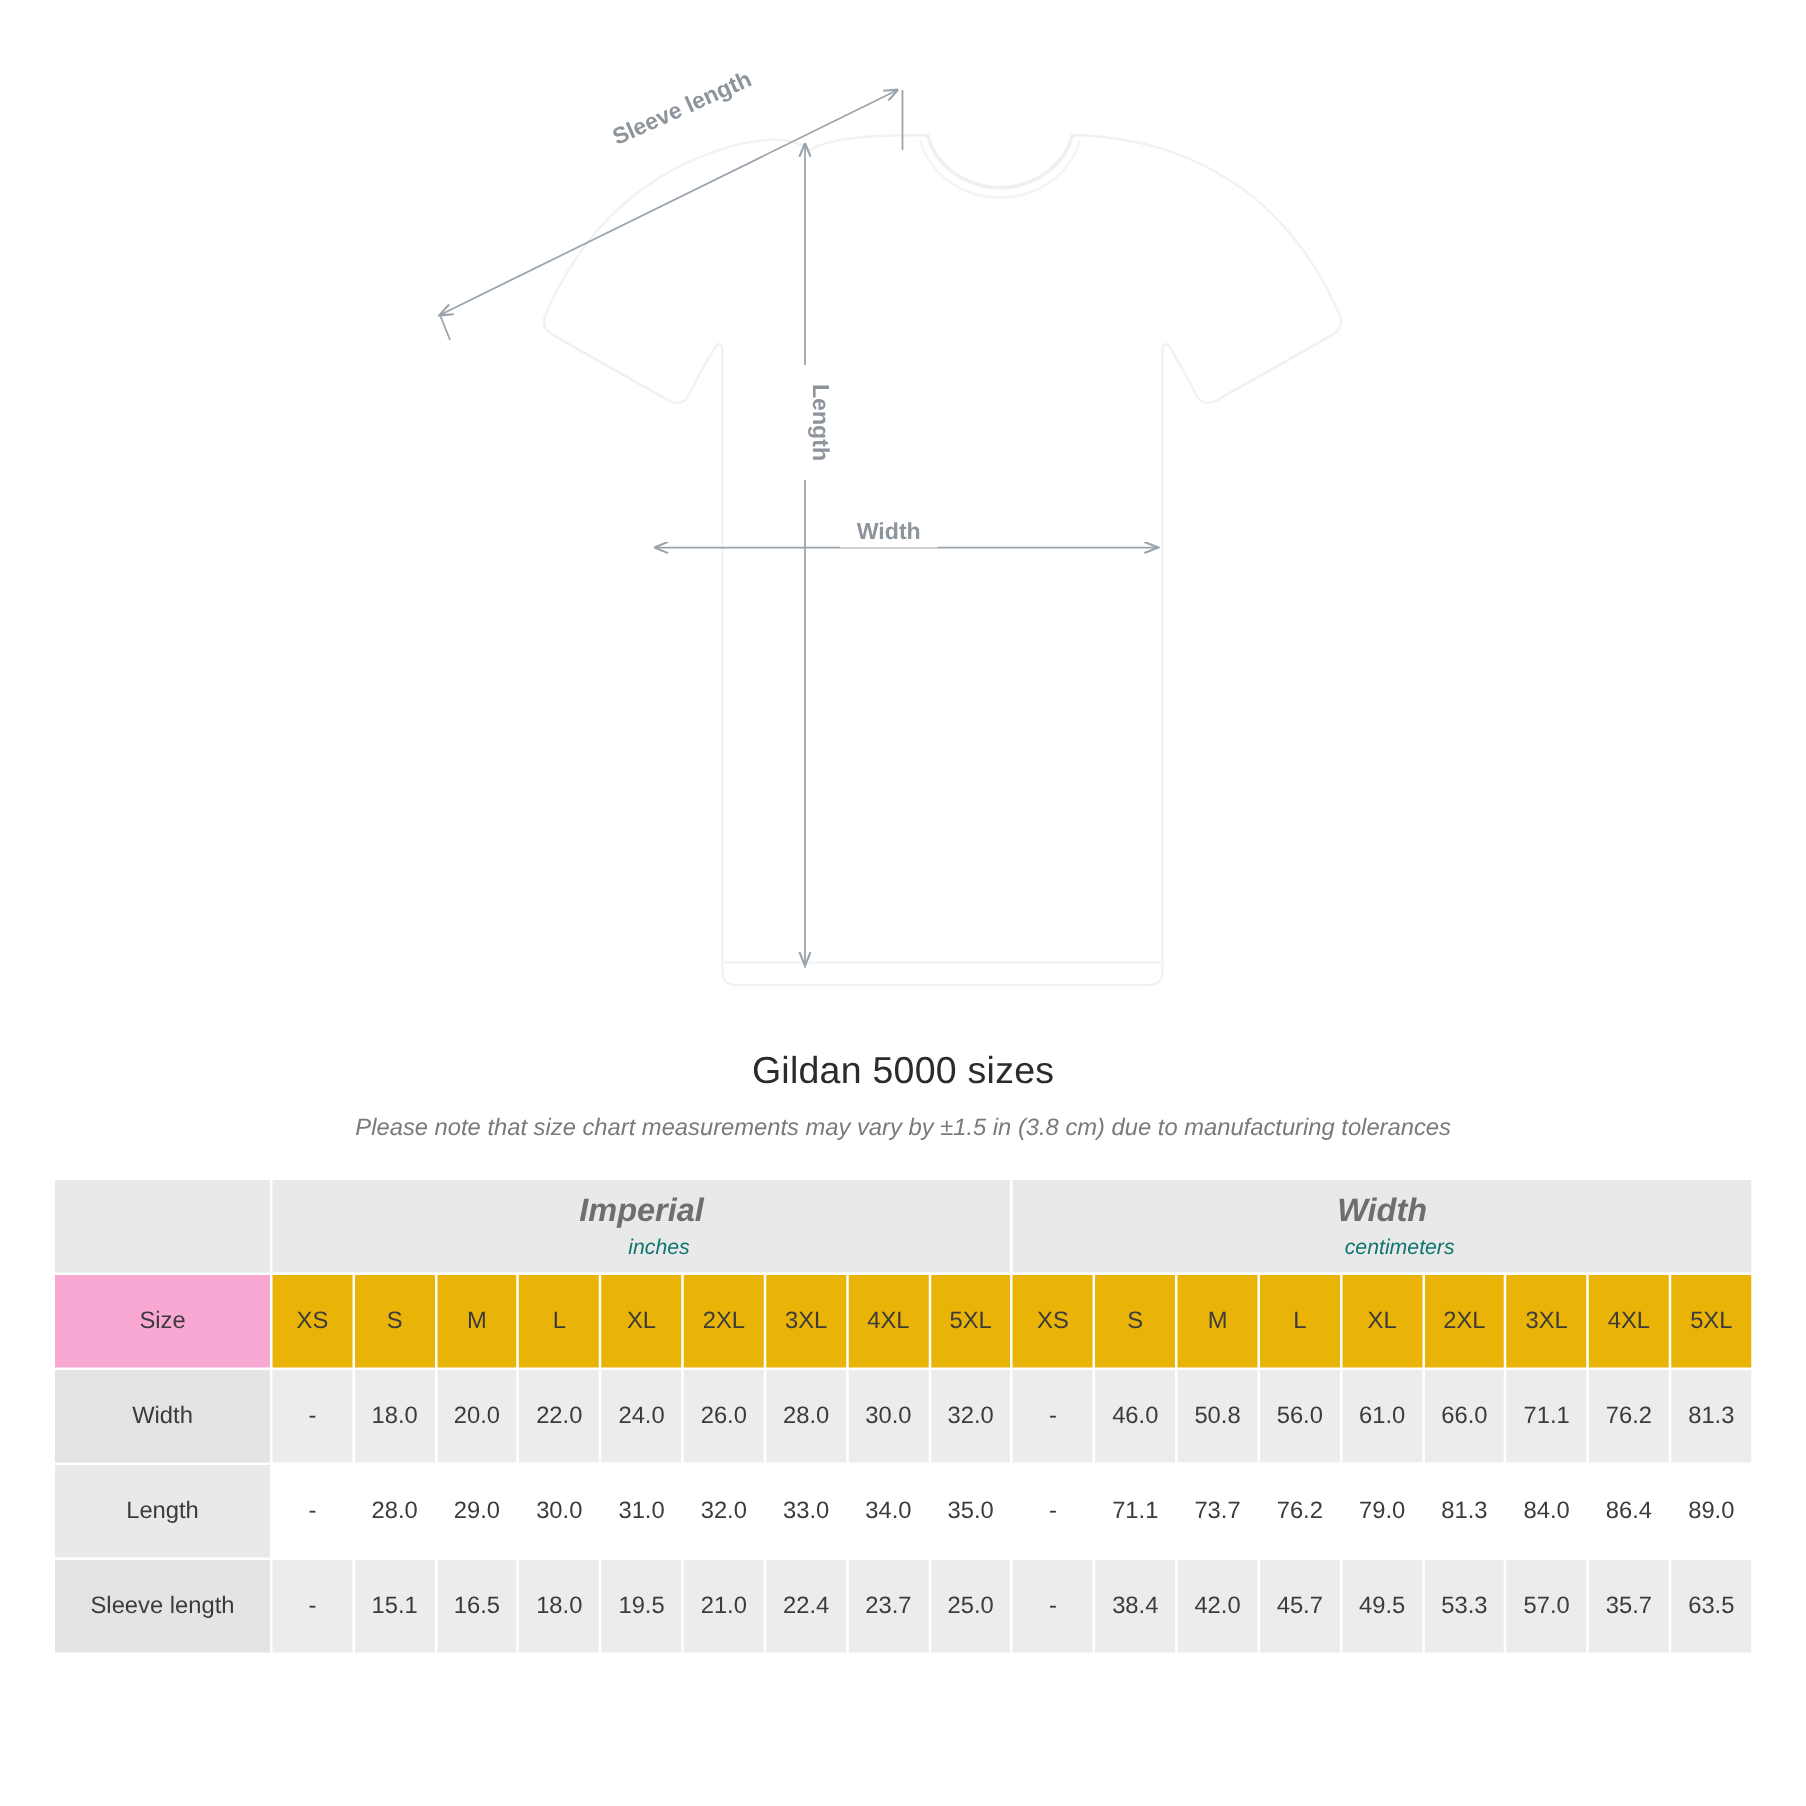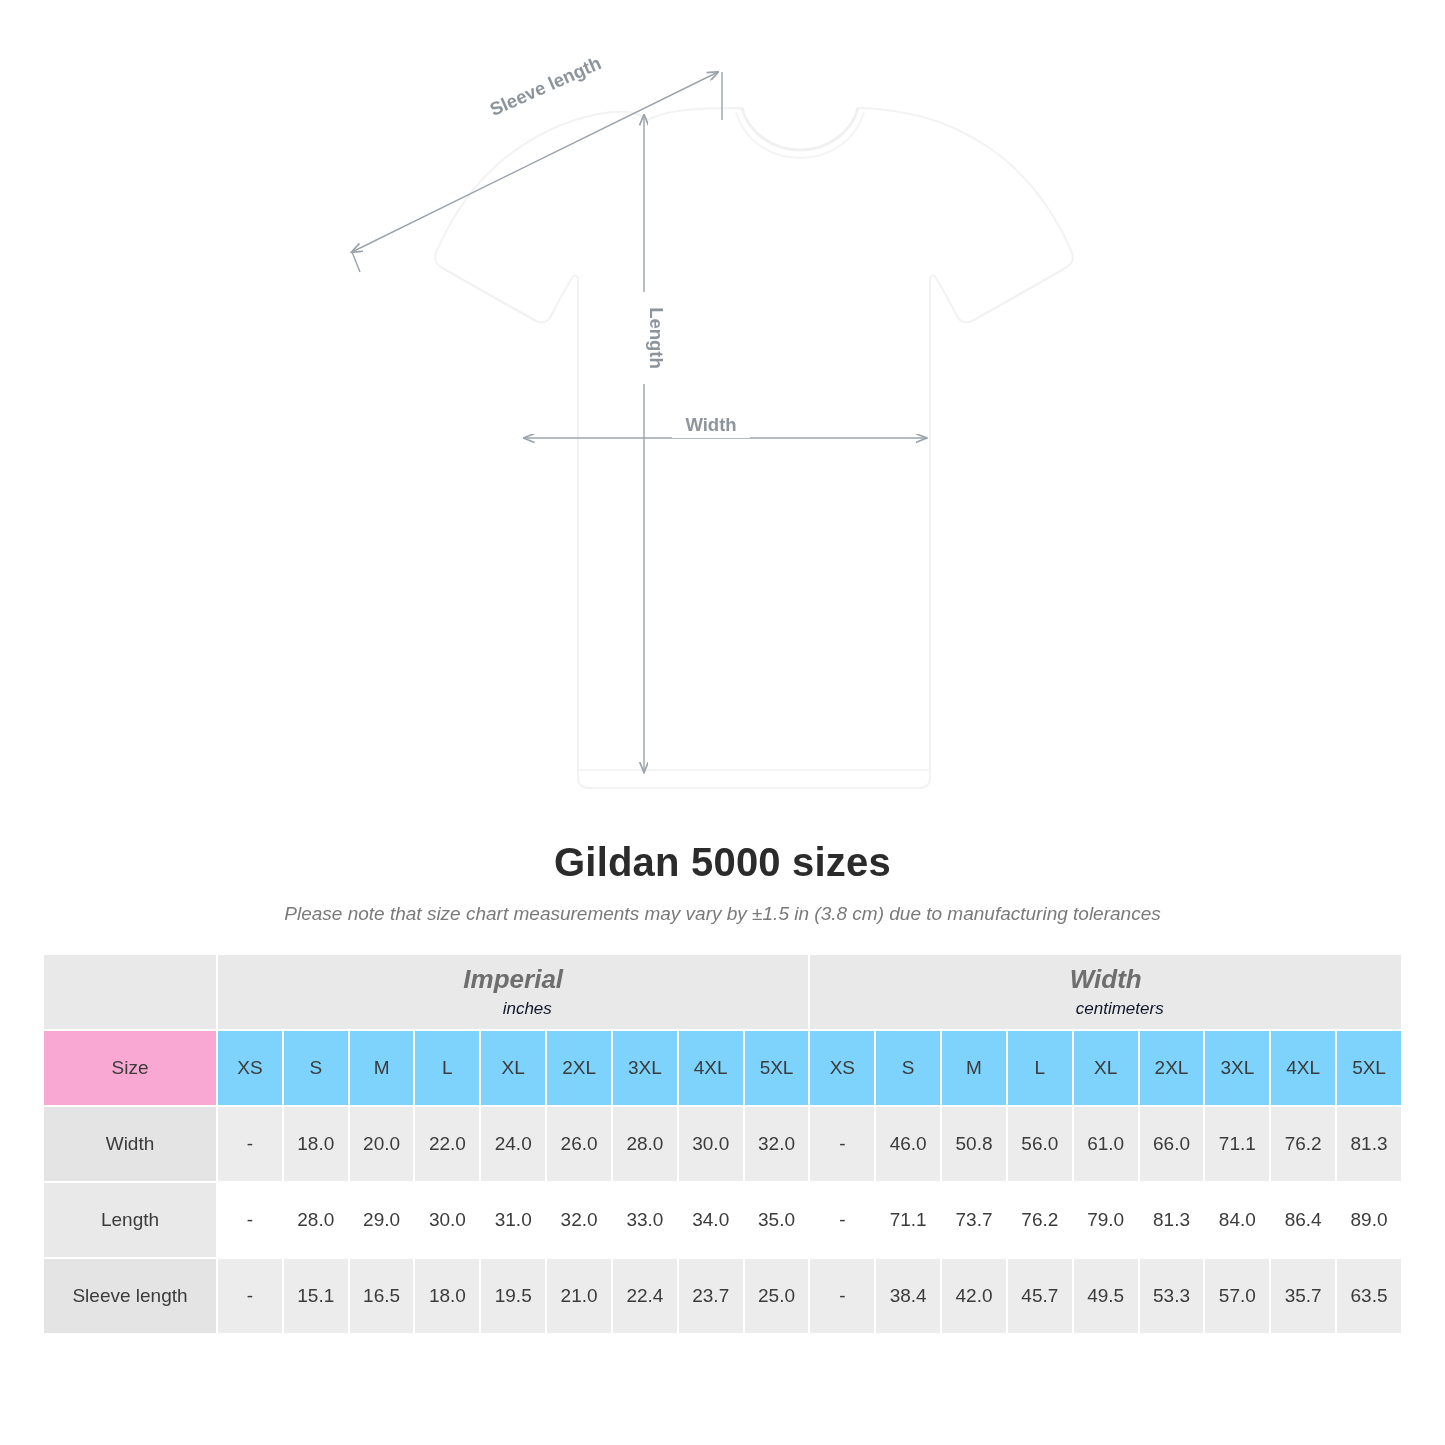"Gildan 5000 sizes" .chart-title { font-size: 40px -> 30px; font-weight: bold -> normal }
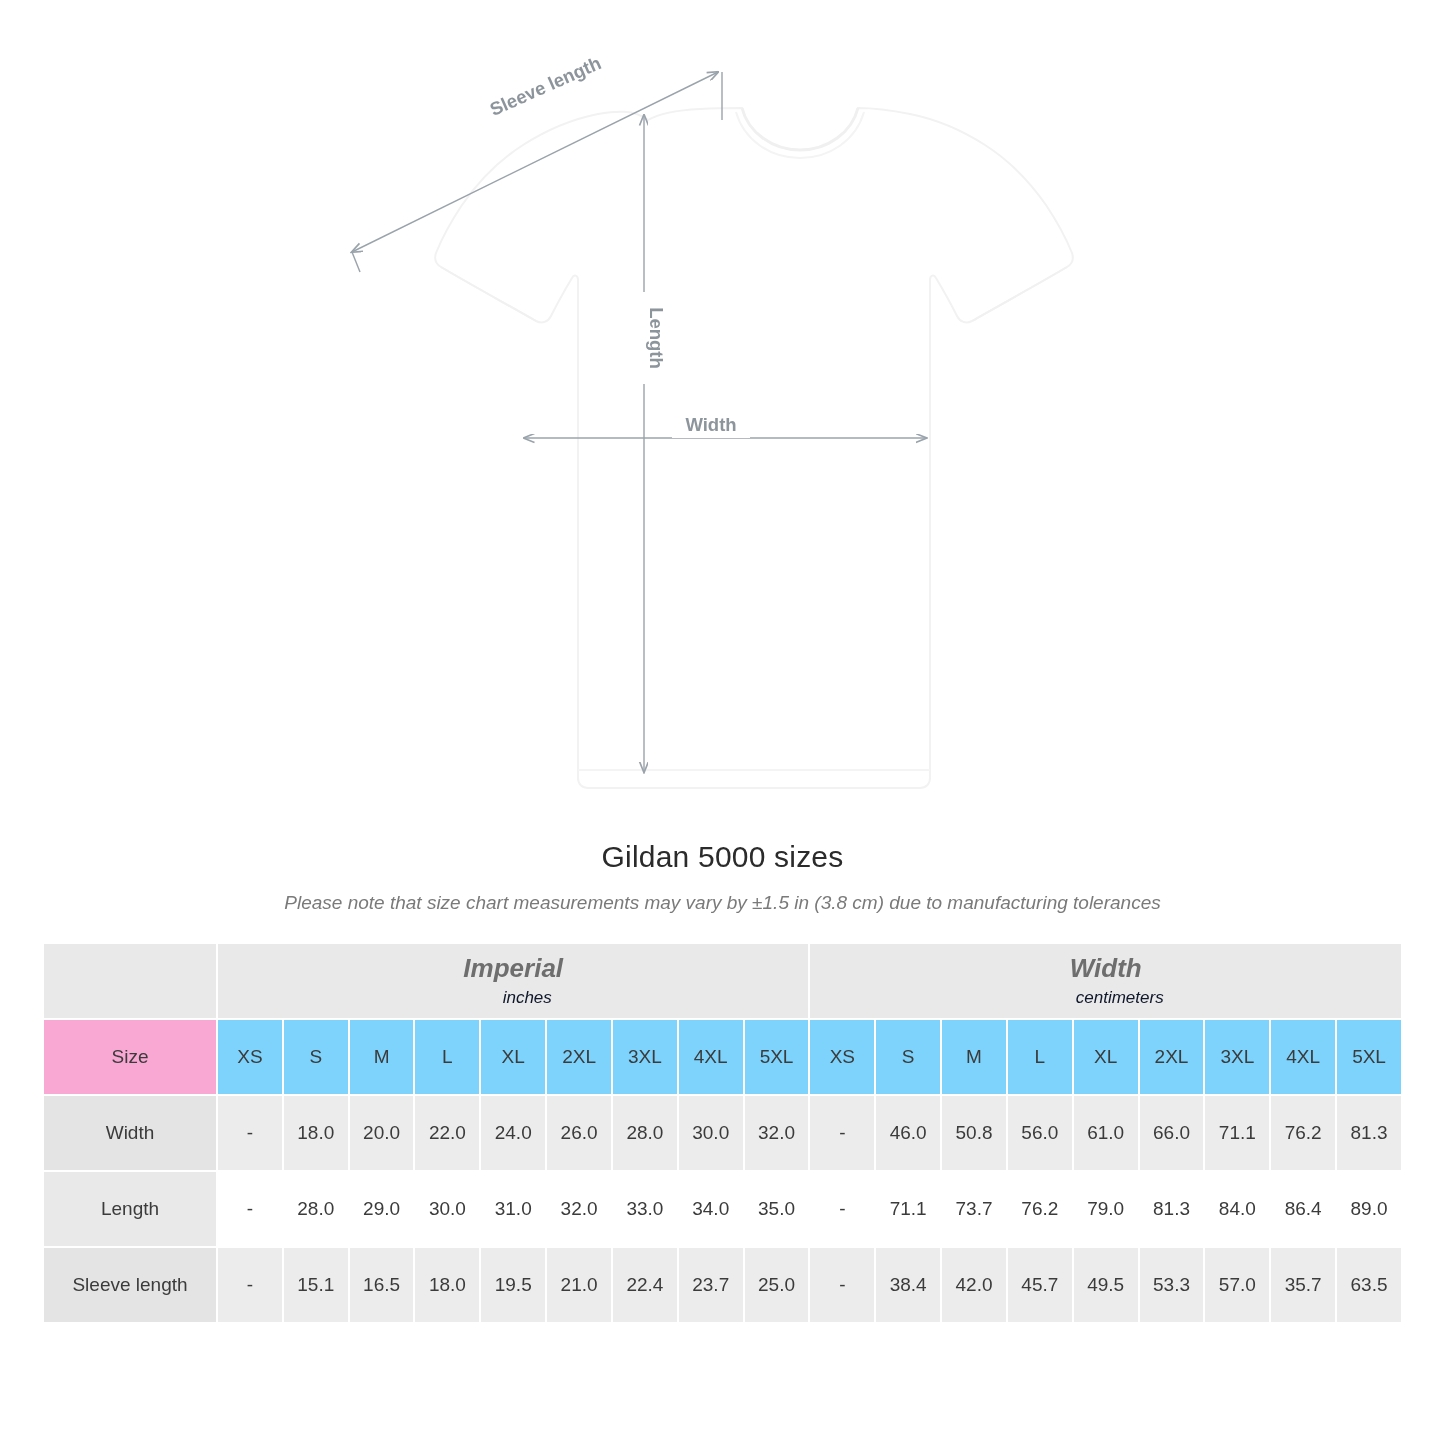"inches" .unit-head .unit-sub { color: #0f172a -> #0f766e }
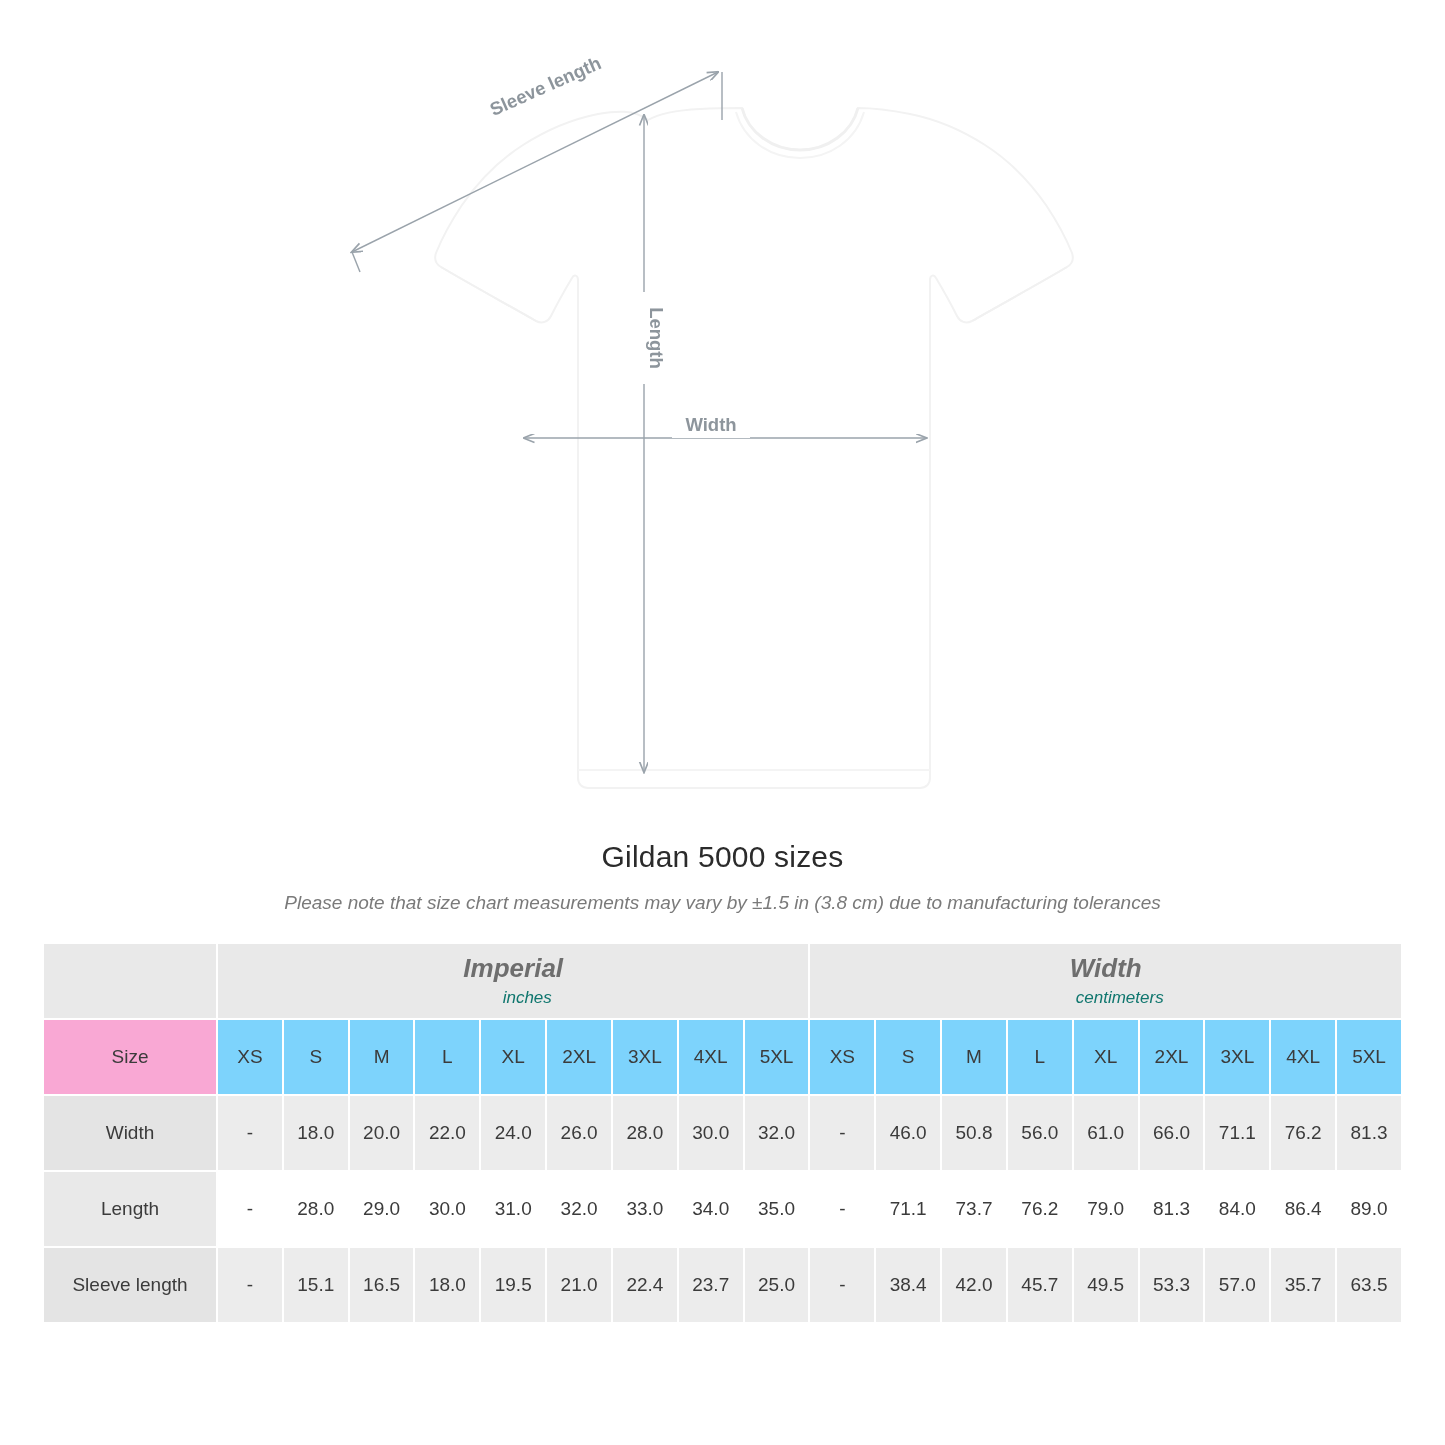"XS" tr.header-row td { background: #7dd3fc -> #eab308 }
